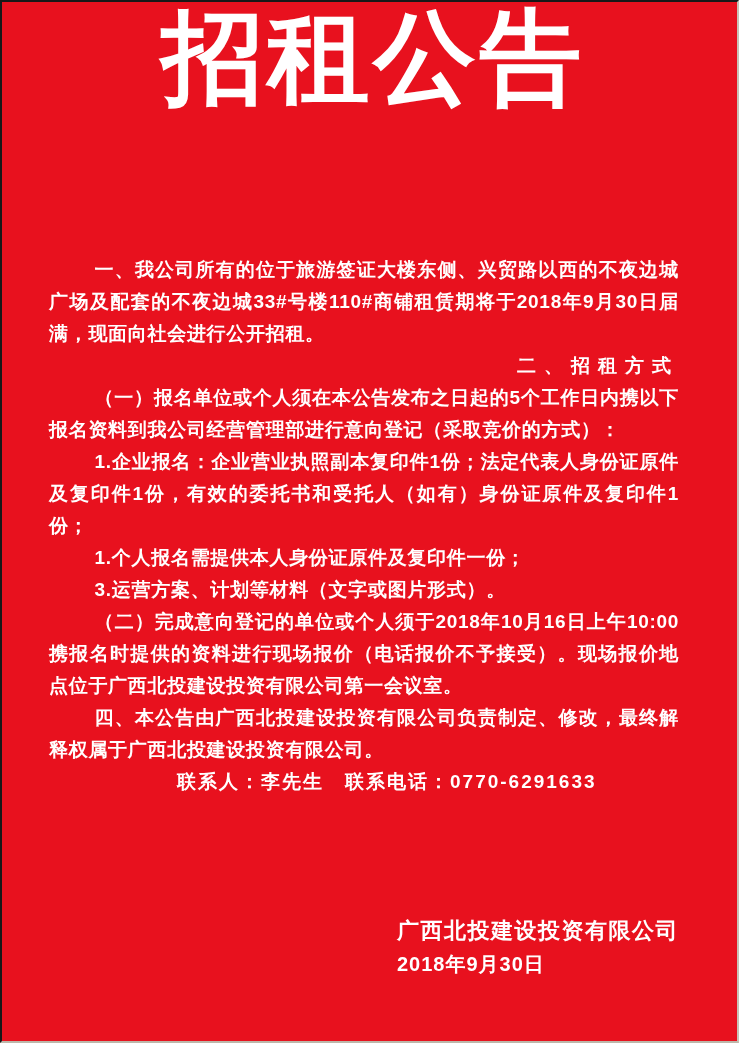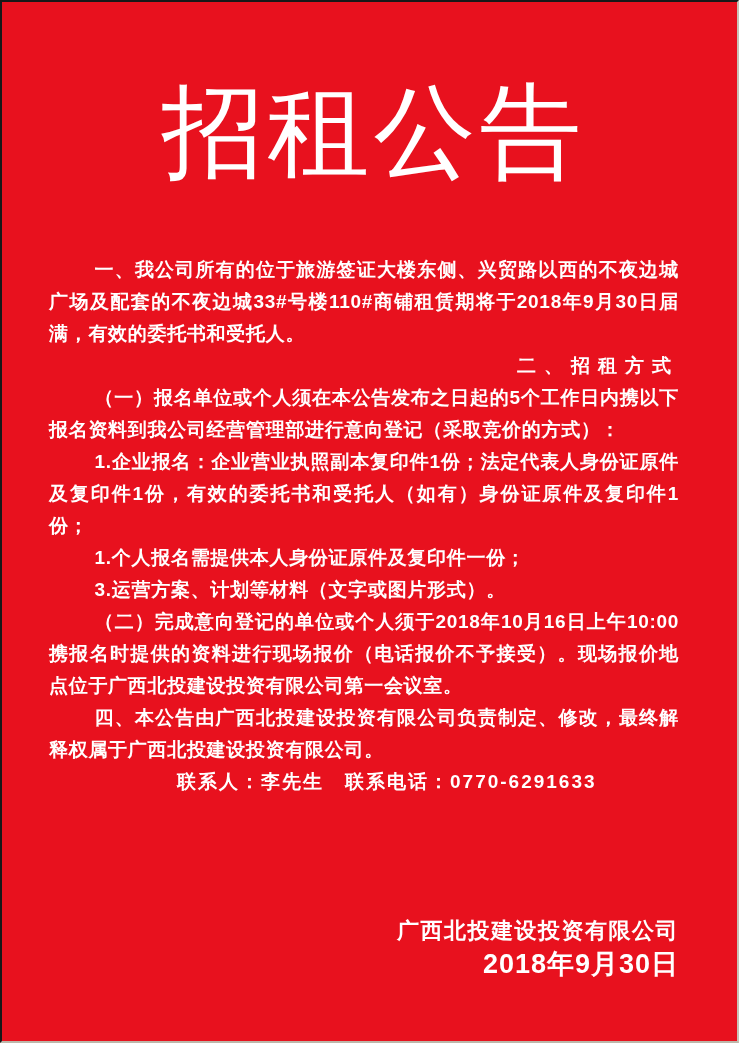"招租公告" .poster-title { font-weight: normal -> bold; margin-top: 74px -> none }
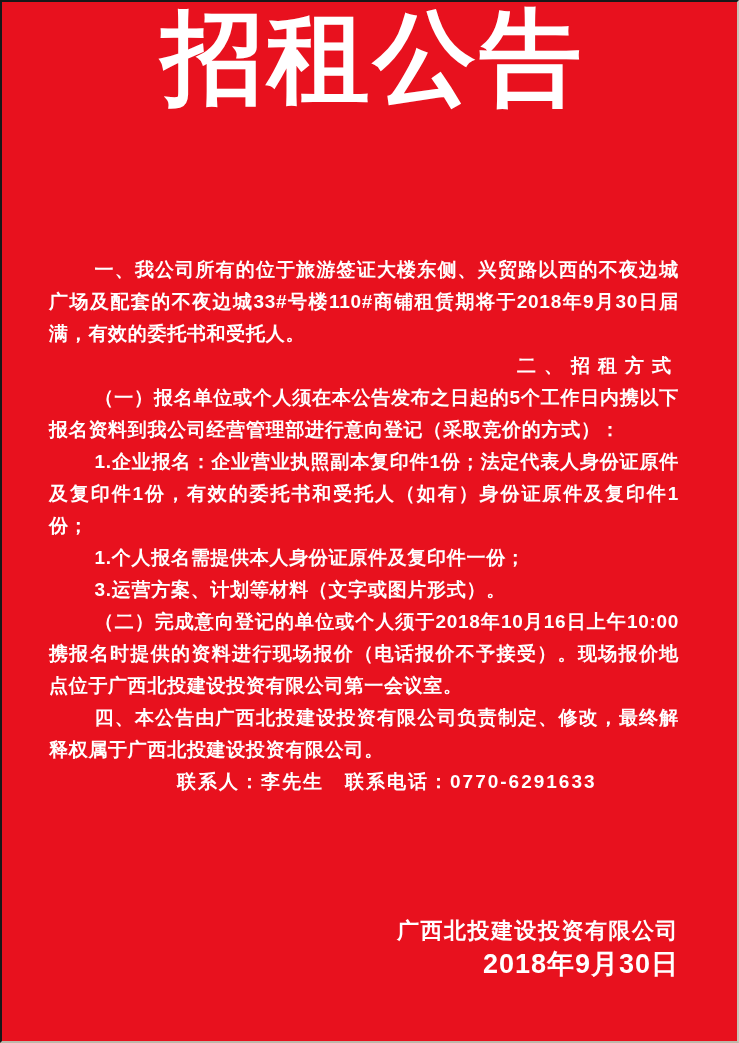"一、我公司所有的位于旅游签证大楼东侧、兴贸路以西的不夜边城广场及配套的不夜边城3" p { text: 有效的委托书和受托人 -> 现面向社会进行公开招租 }
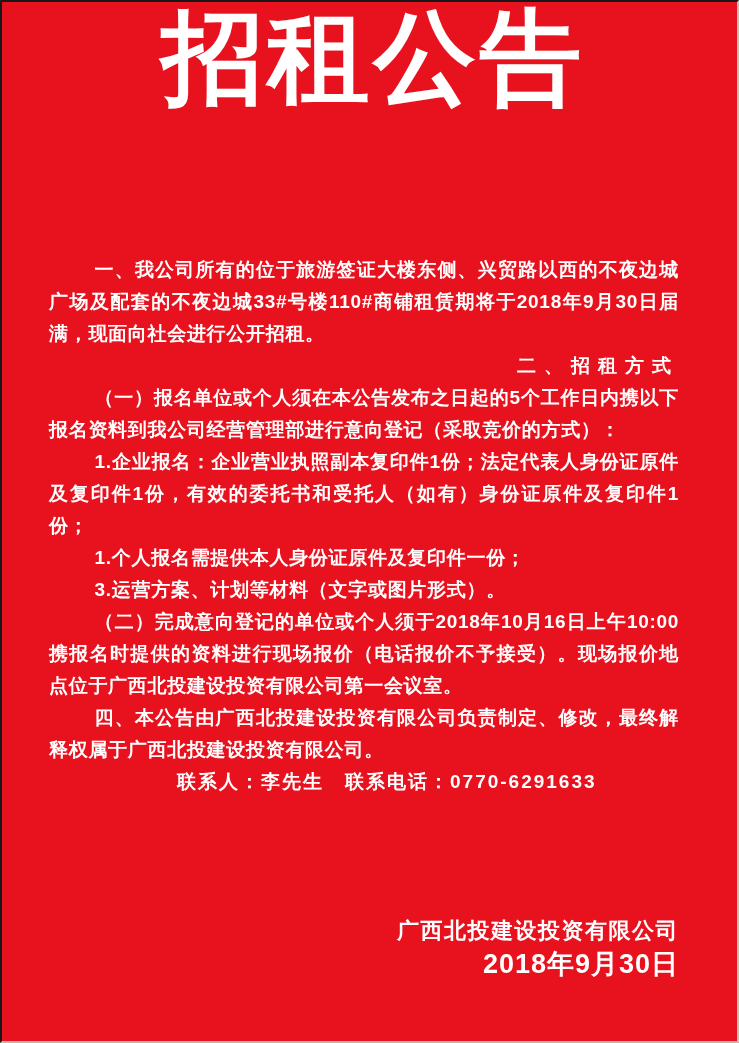"广西北投建设投资有限公司" .signature-block { text-align: right -> left }
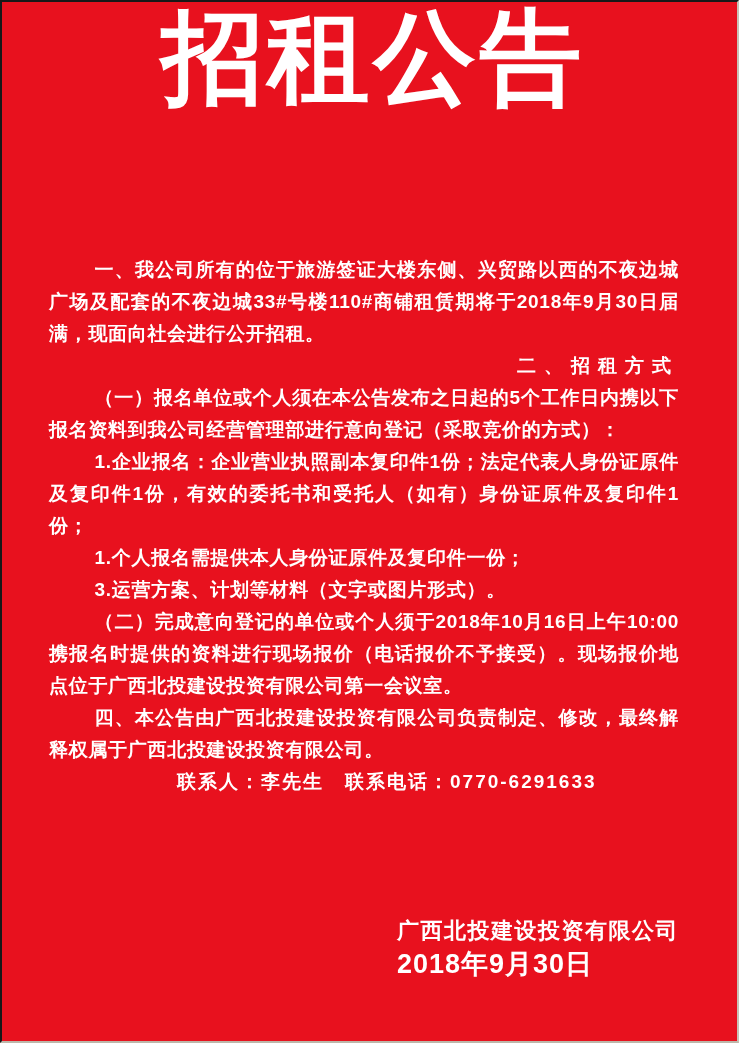"2018年9月30日" .signature-date { font-size: 27px -> 20px }
